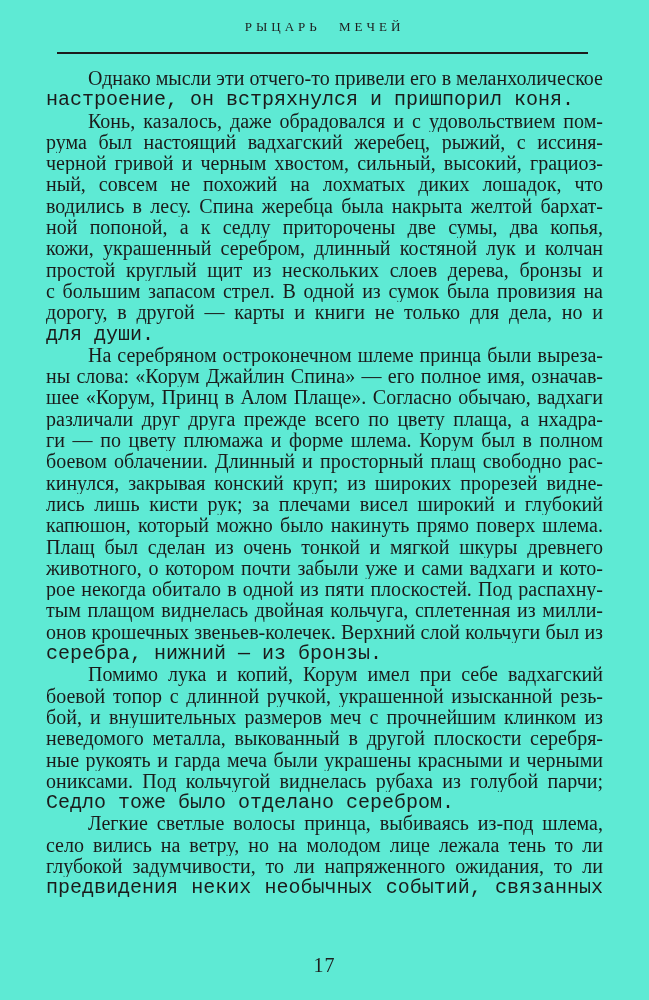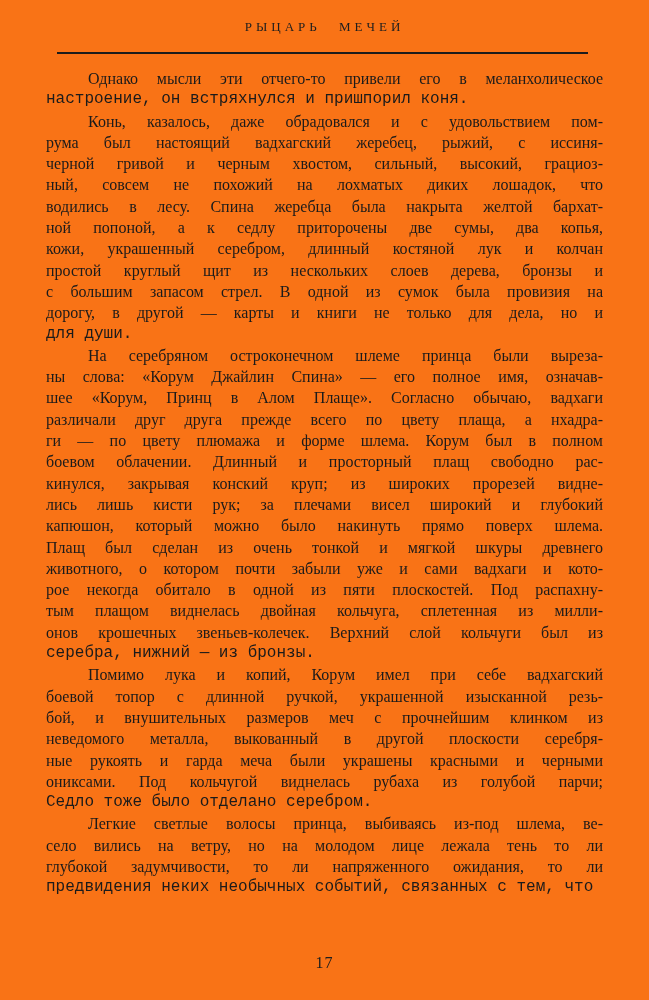"РЫЦАРЬ МЕЧЕЙ" .page { background: #f97316 -> #5eead4 }
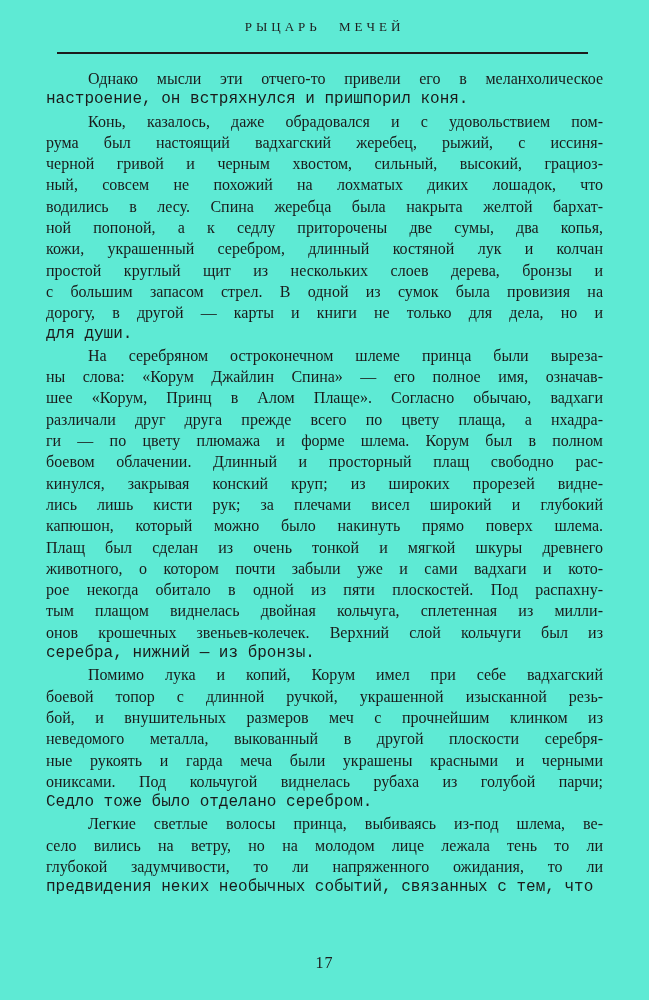"Однако мысли эти отчего-то привели" .body-text { font-size: 16px -> 20px }
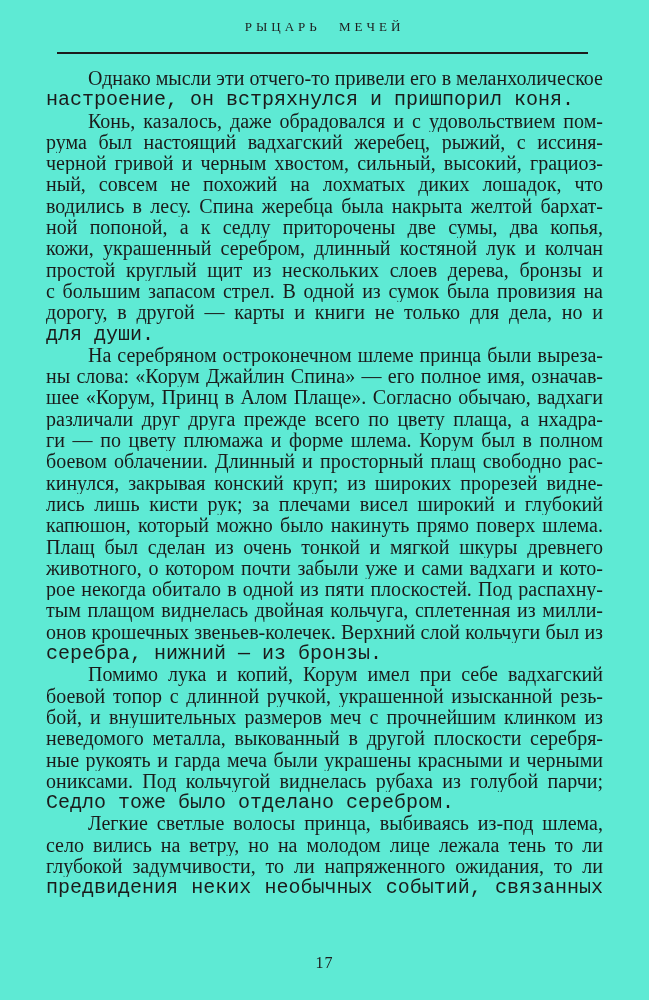"17" .page-number { font-size: 16px -> 20px }
